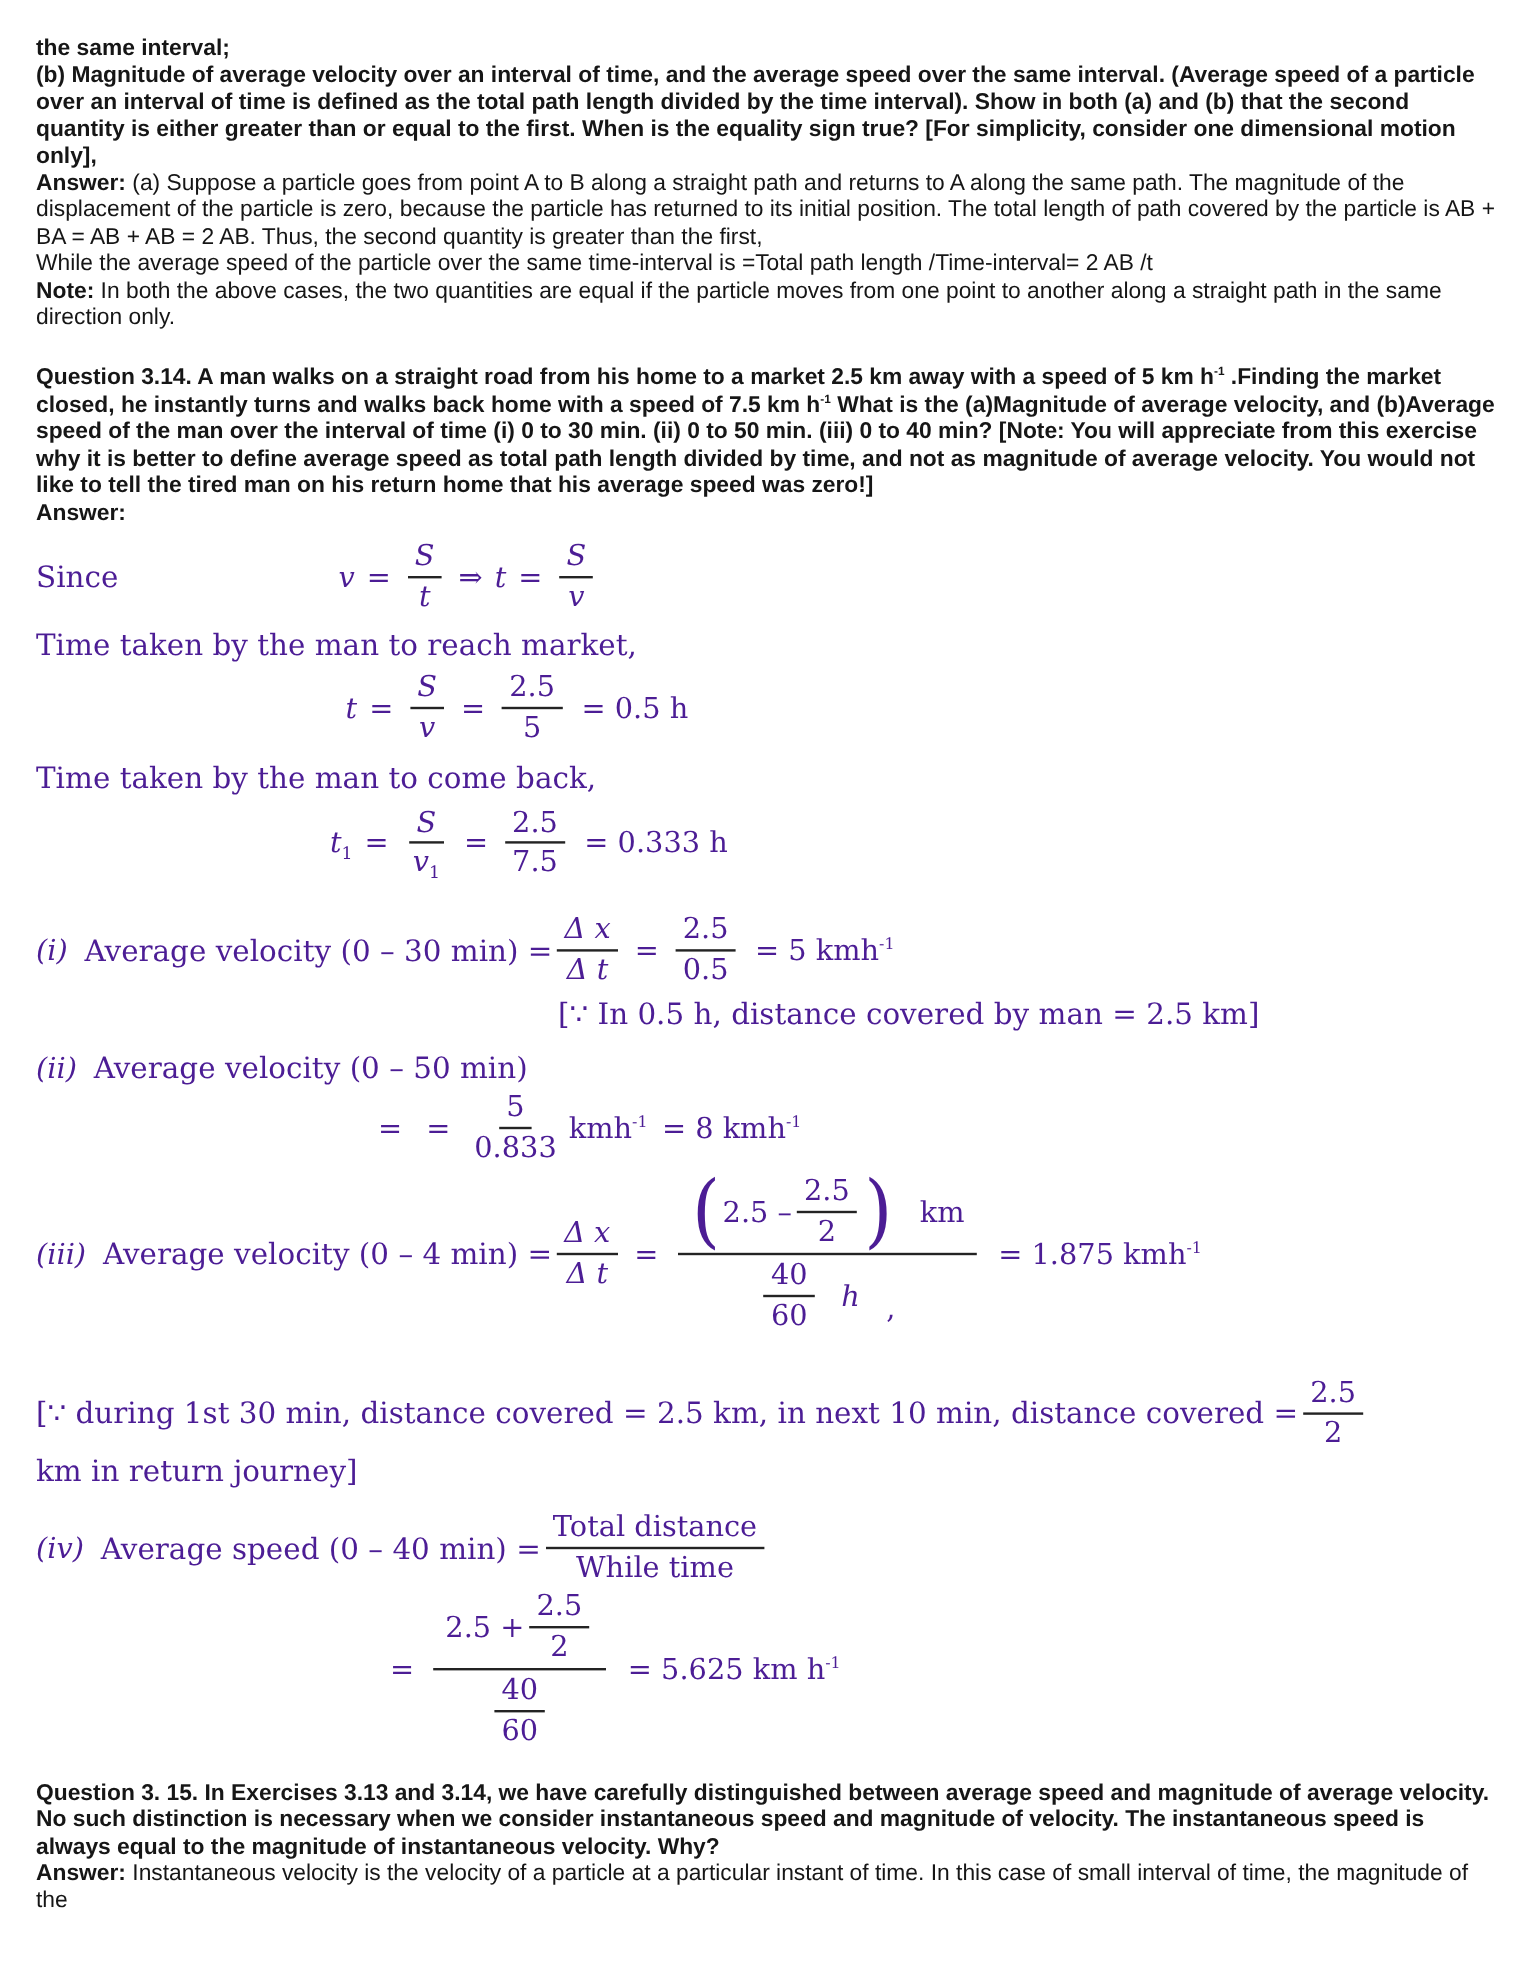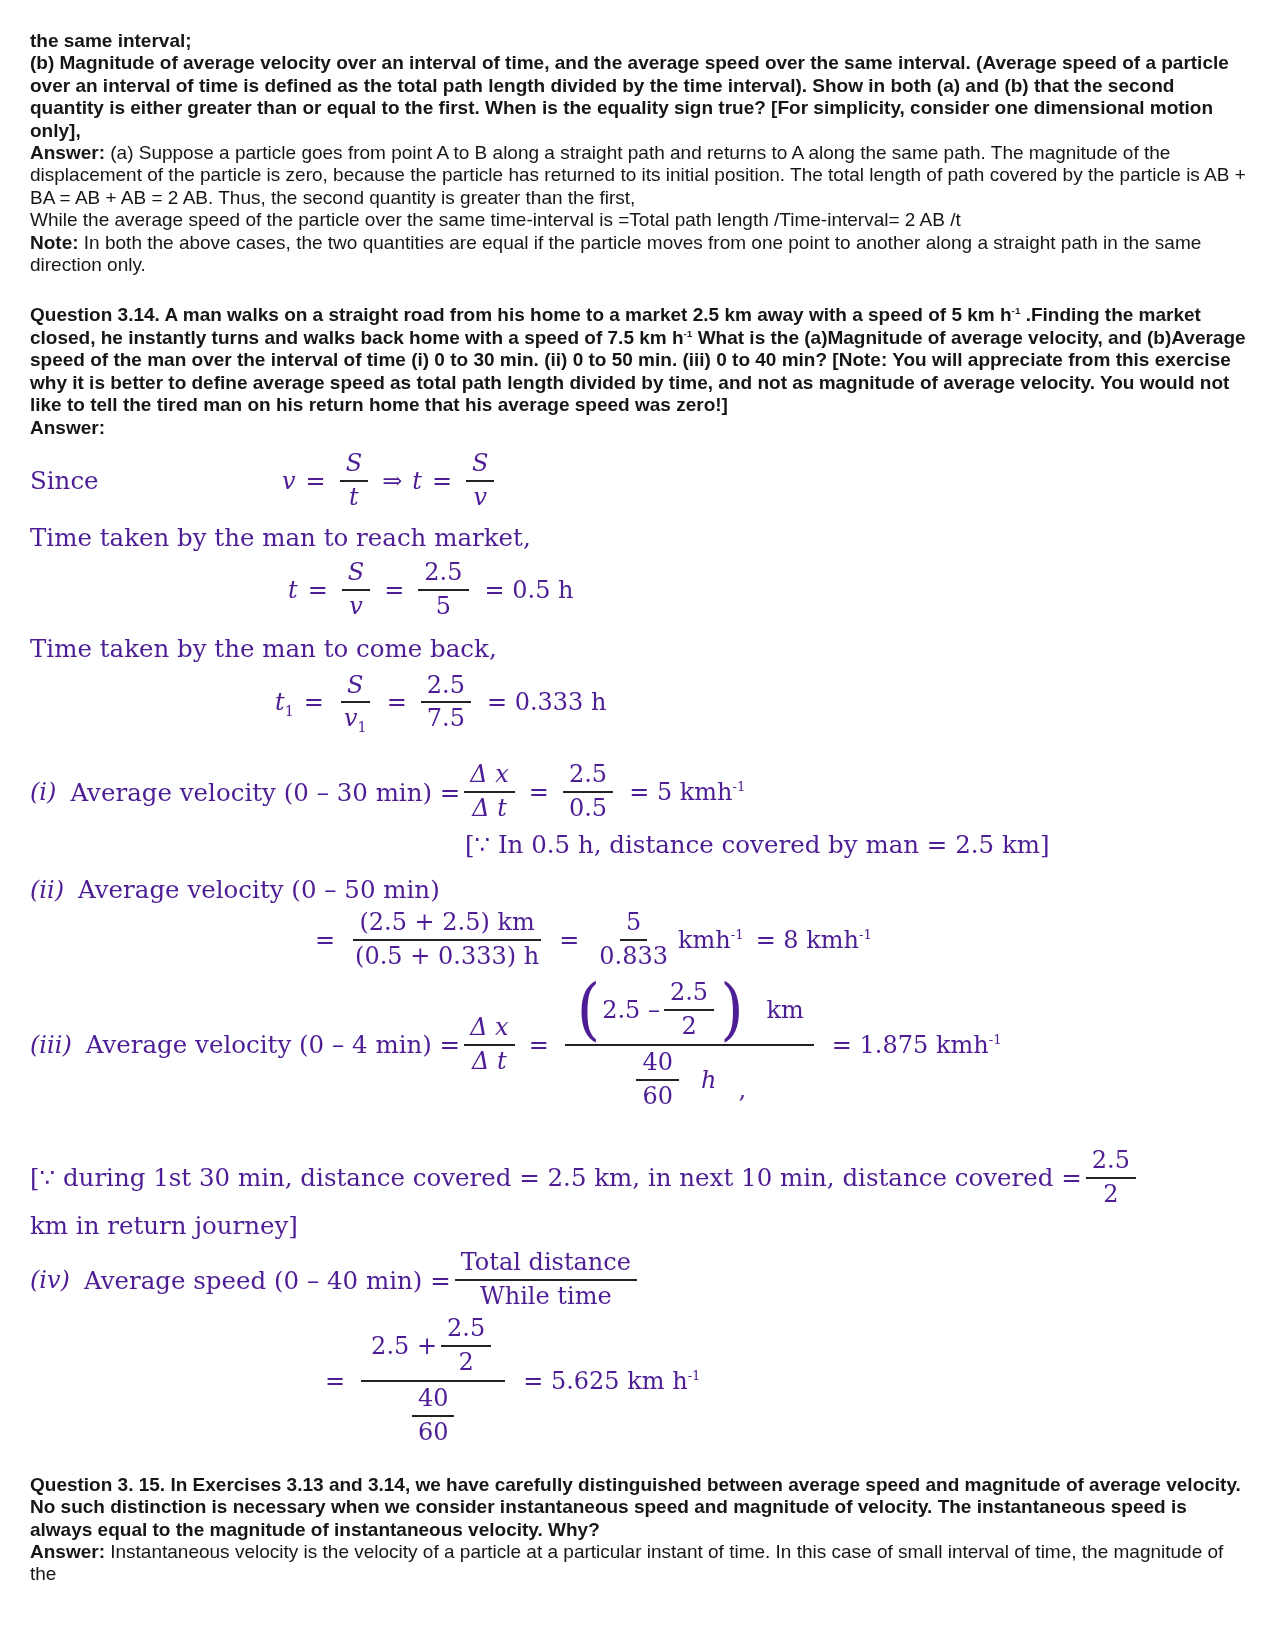"(2.5 + 2.5) km" span.frac { html: <span> <span>(2.5 + 2.5) km</span> <span>(0.5 + 0.333) h</span> </span> -> none }
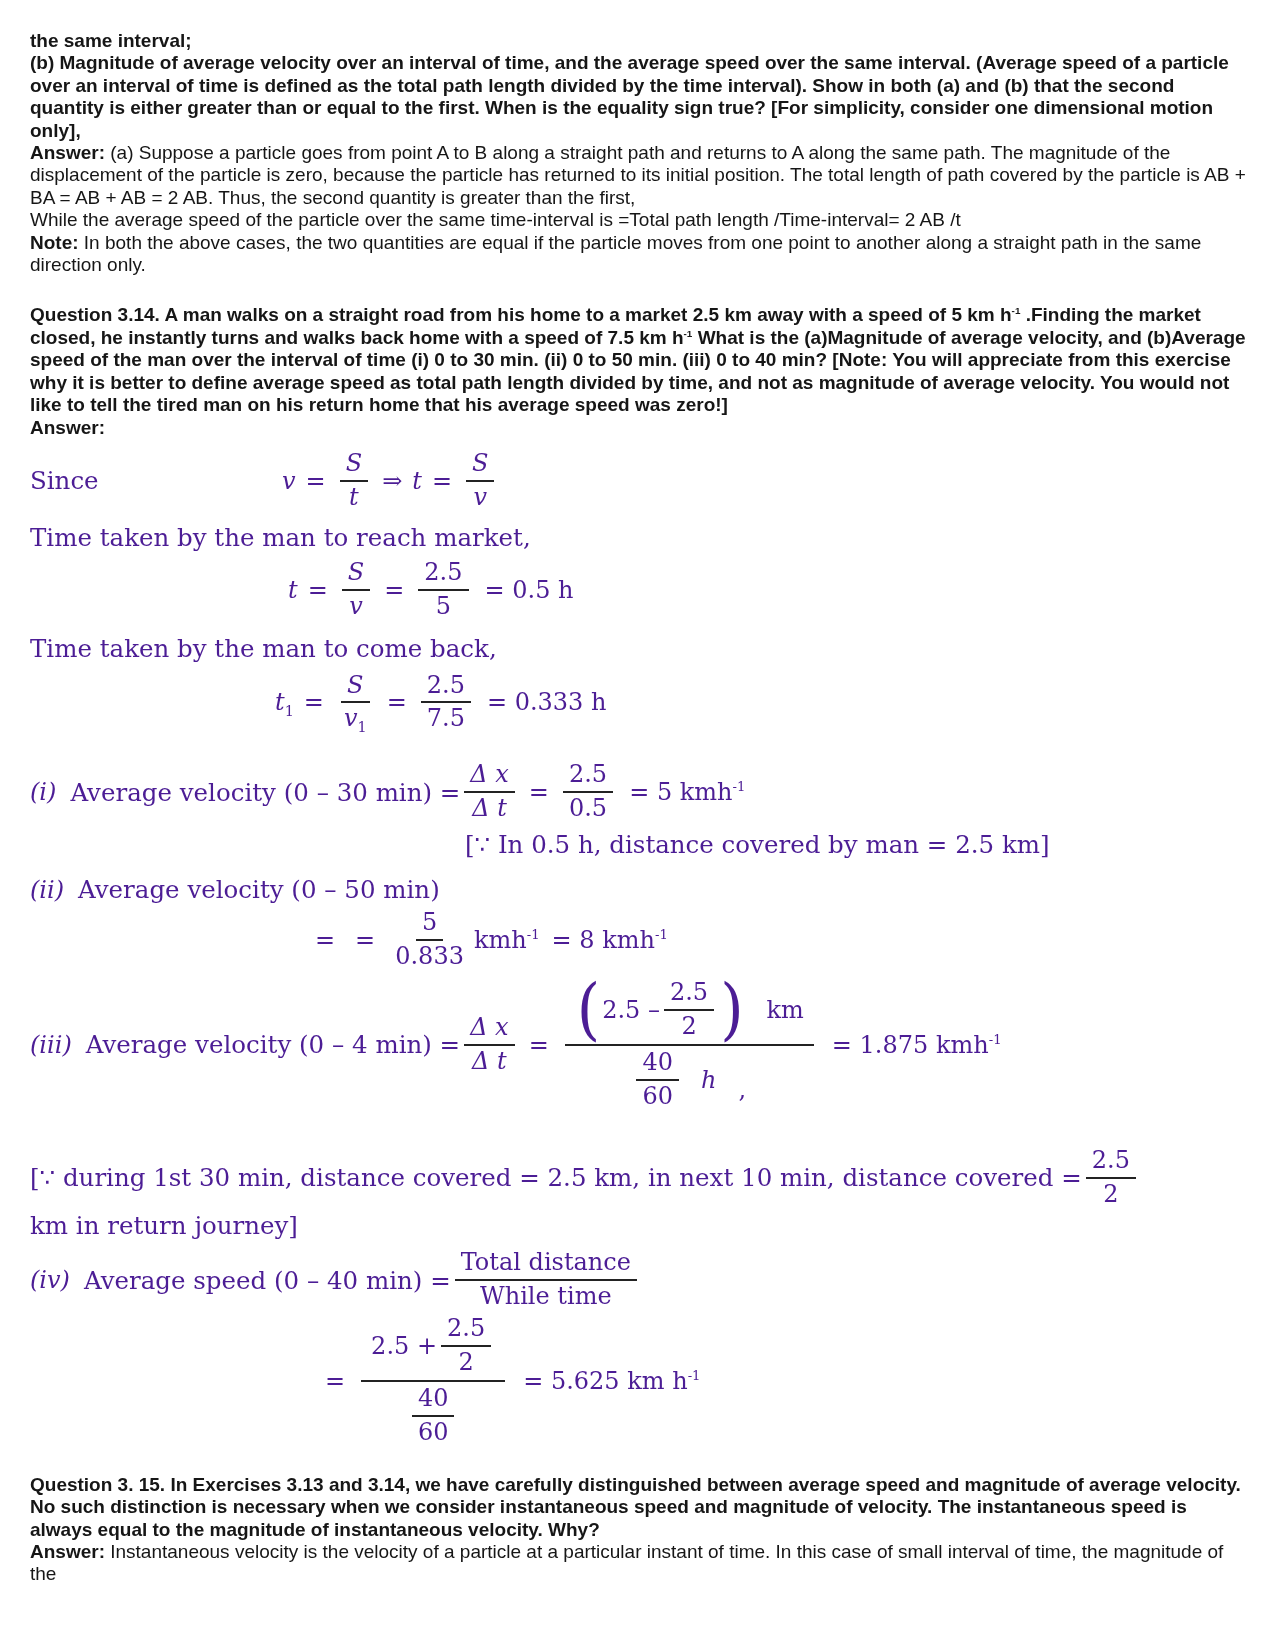"(iv)" .r-iv { margin-top: 10px -> 20px }
